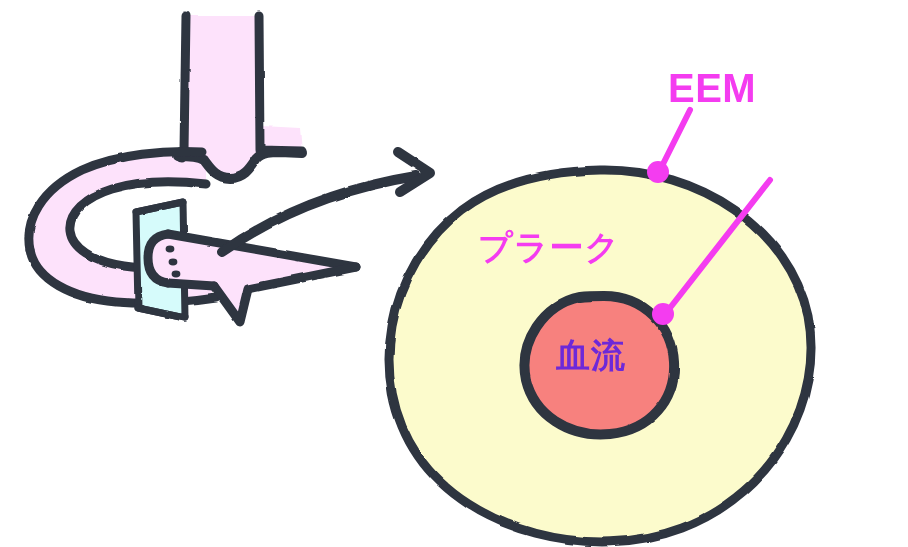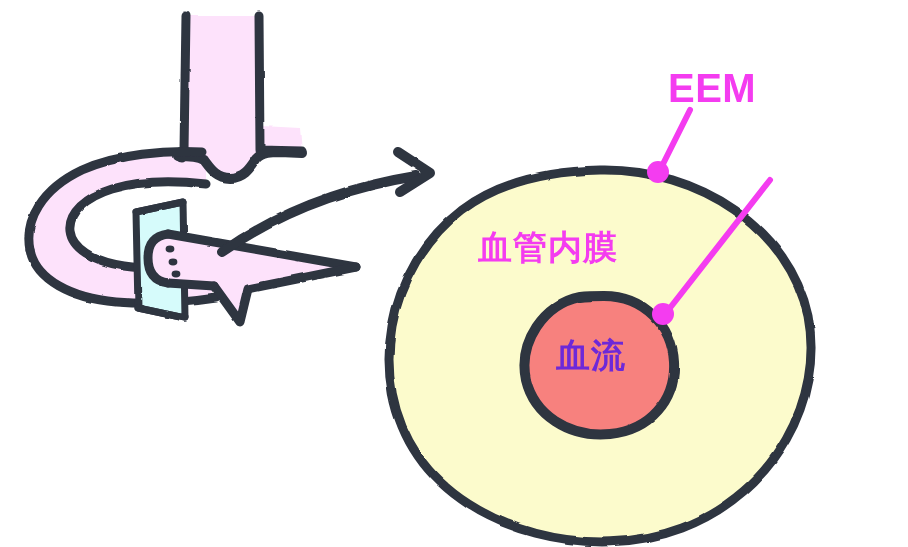"血管内膜" div.lbl { text: 血管内膜 -> プラーク }
